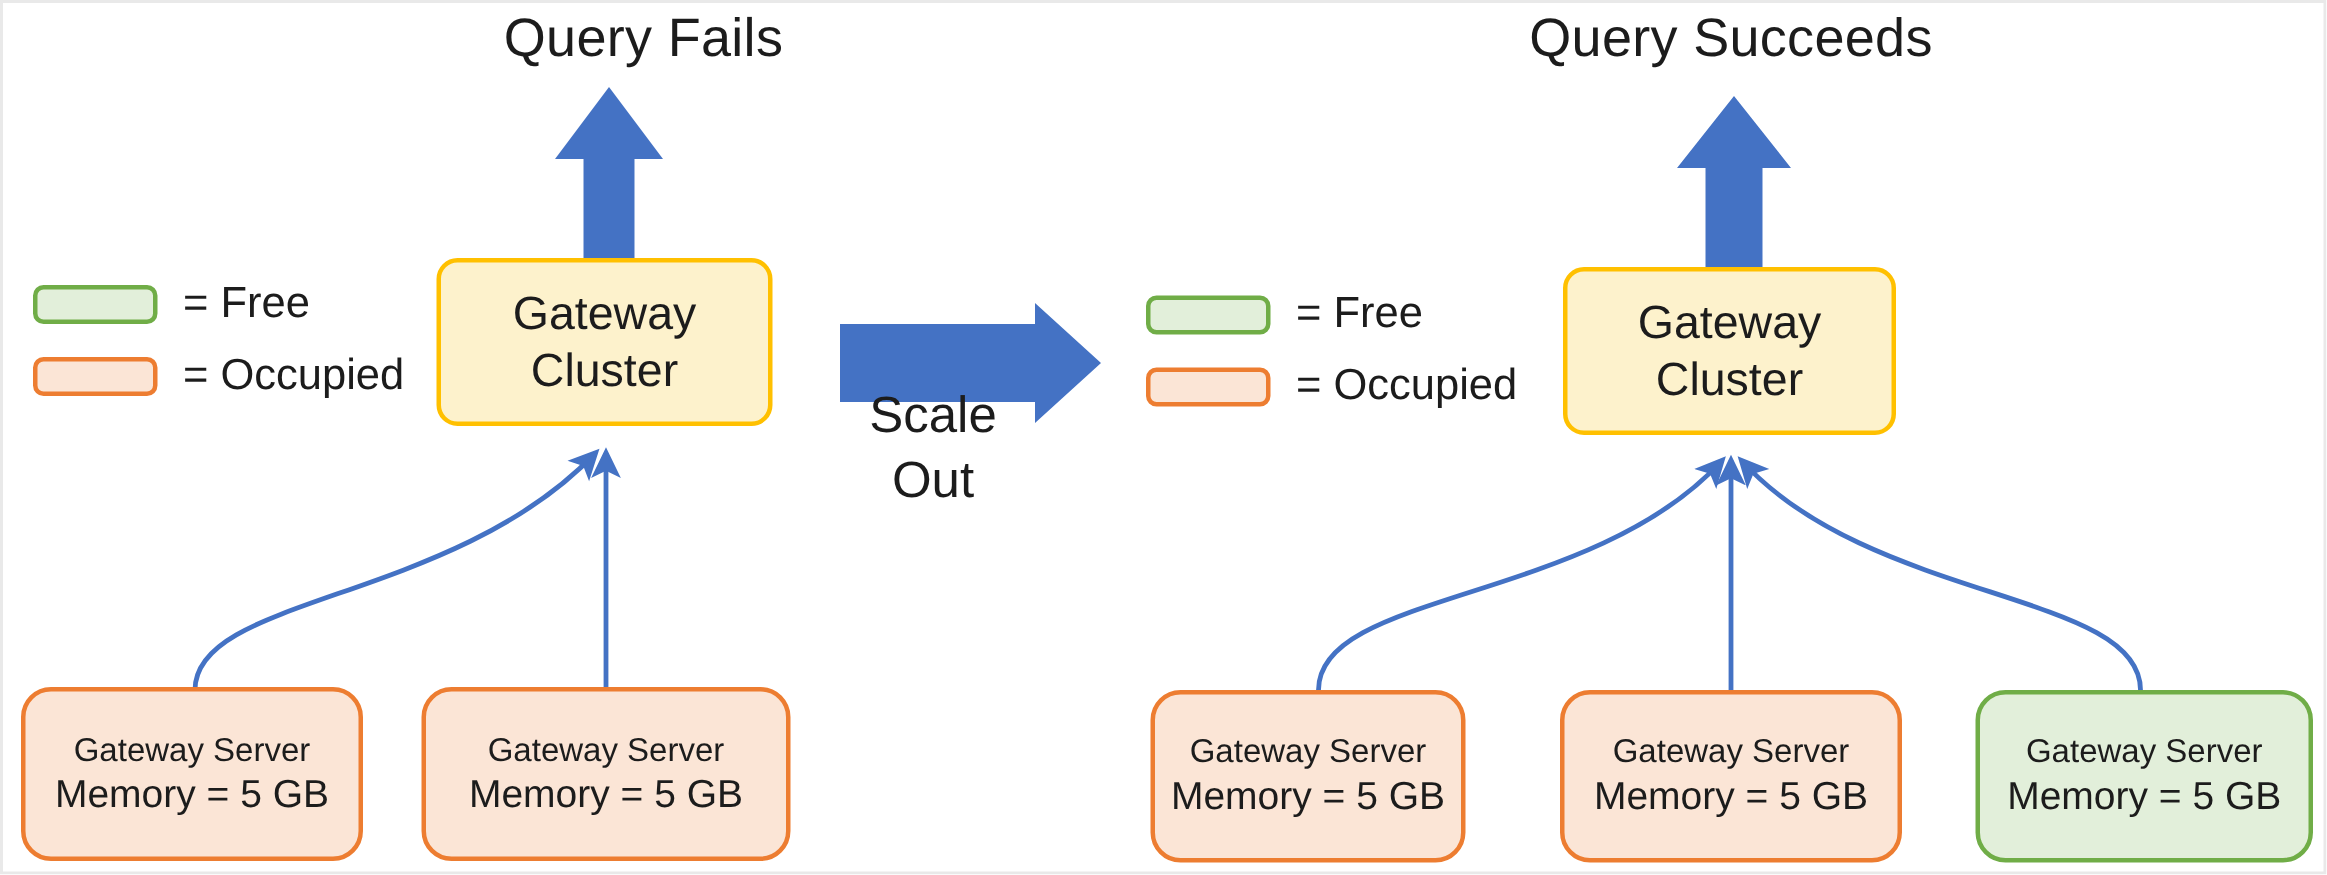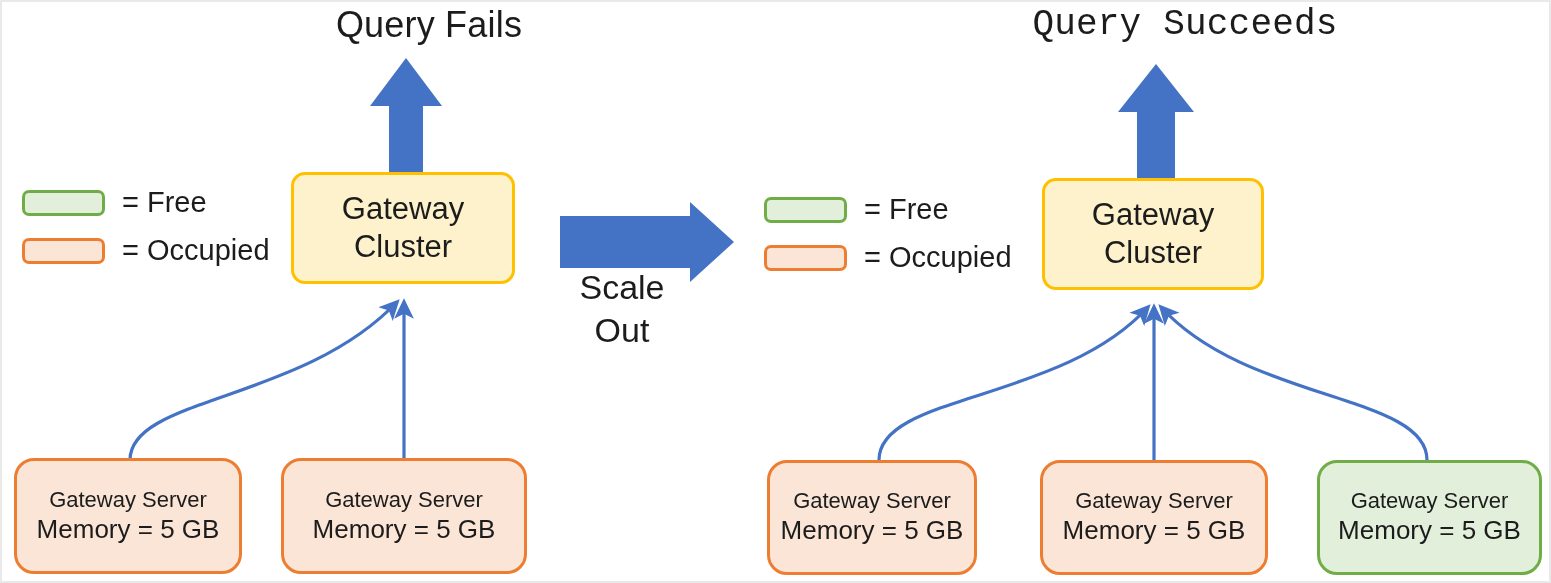"Query Succeeds" div.headline { font-family: Liberation Mono, monospace -> none; left: 1183px -> 1152px }
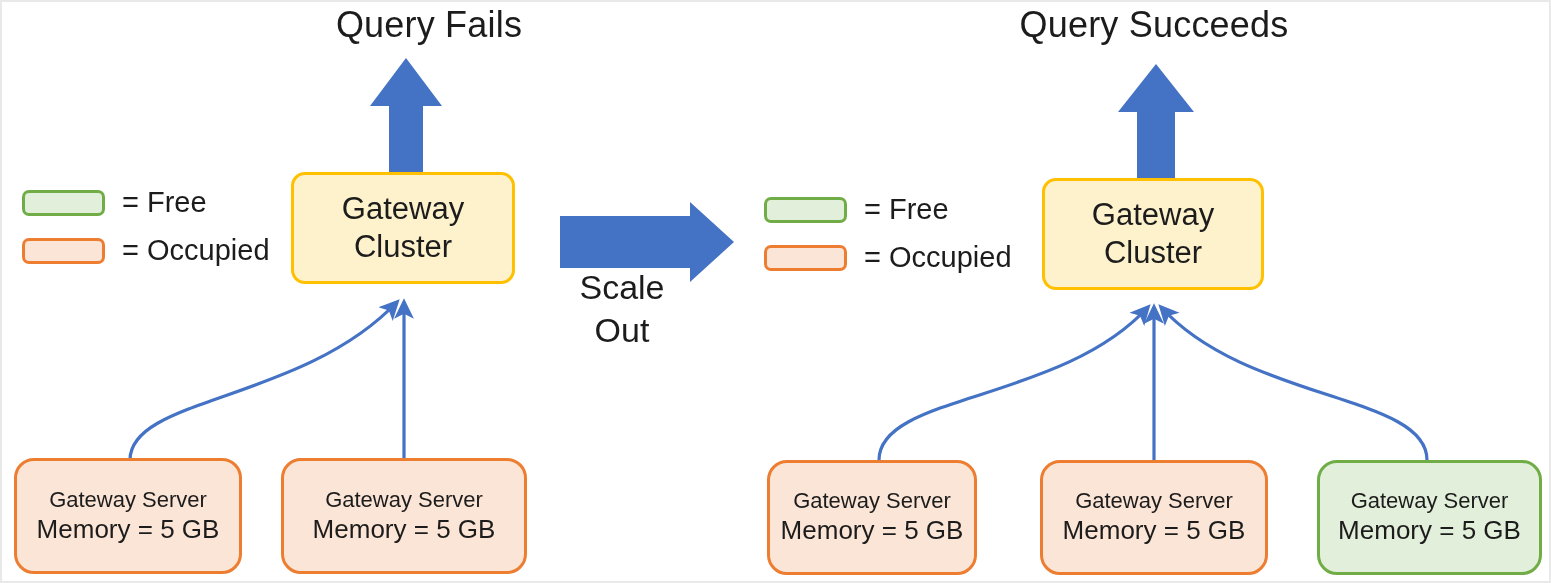"Scale" div.scale-label { top: 264px -> 254px }
